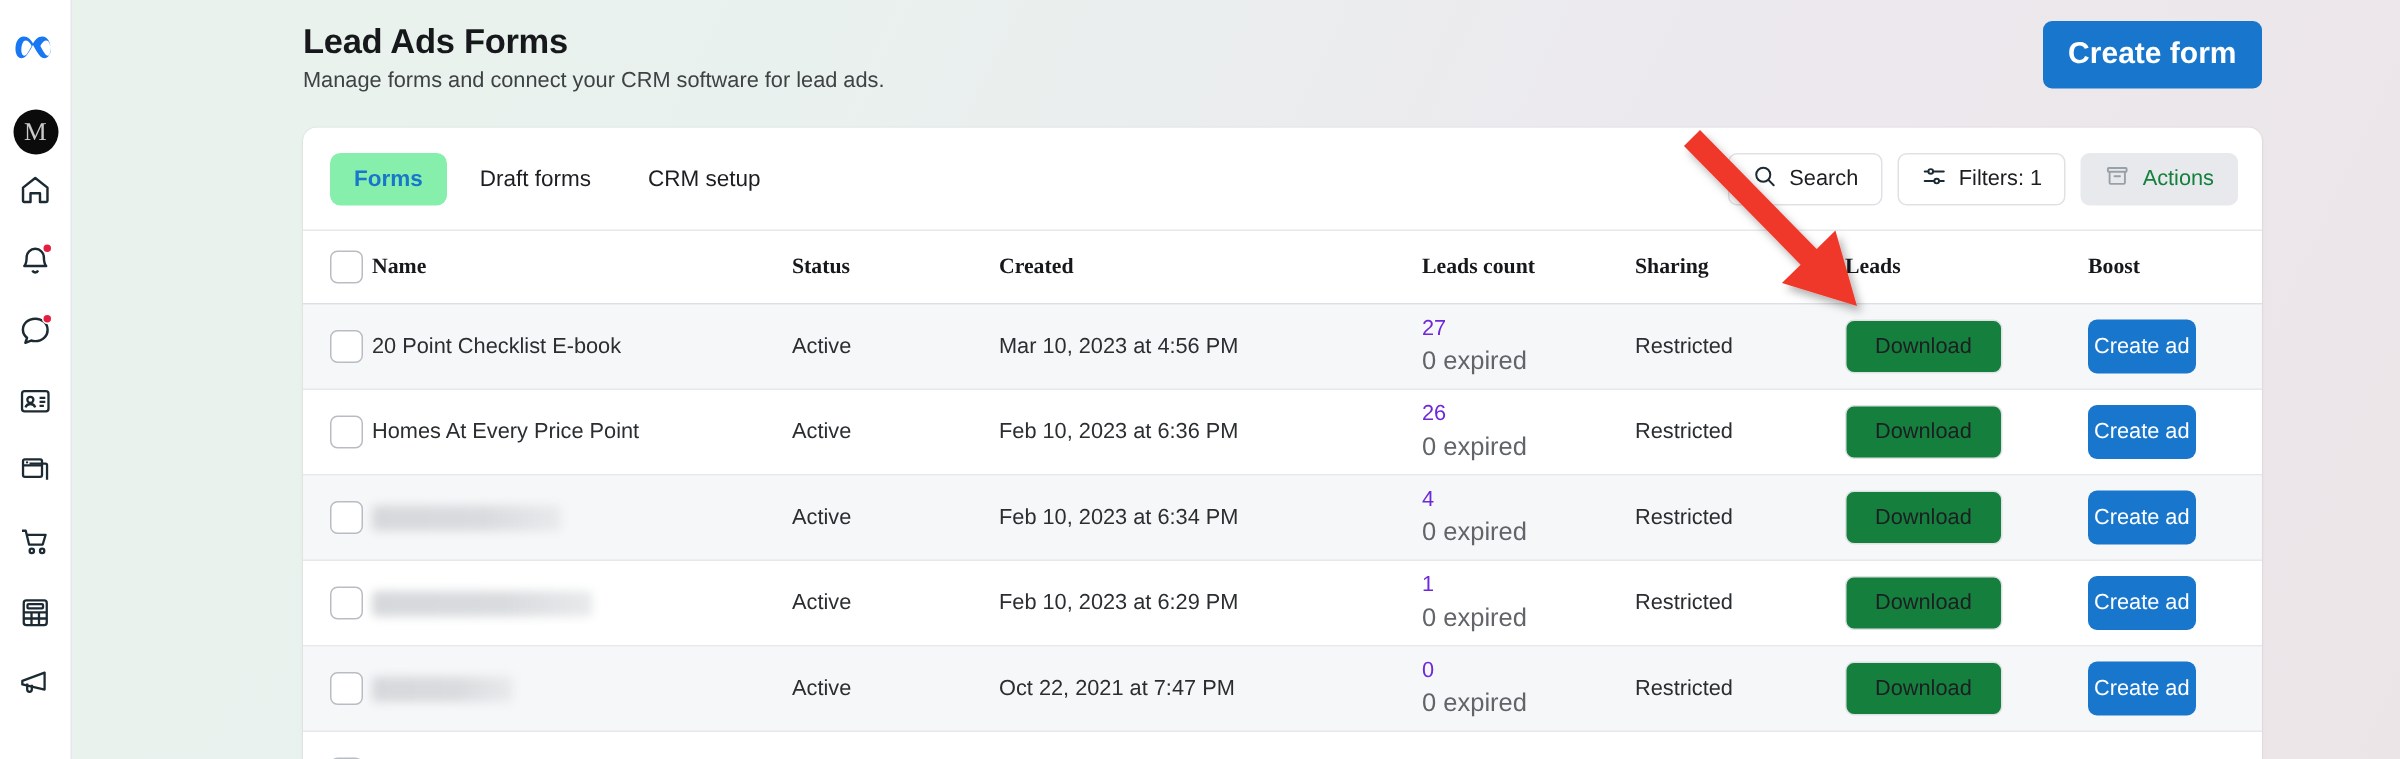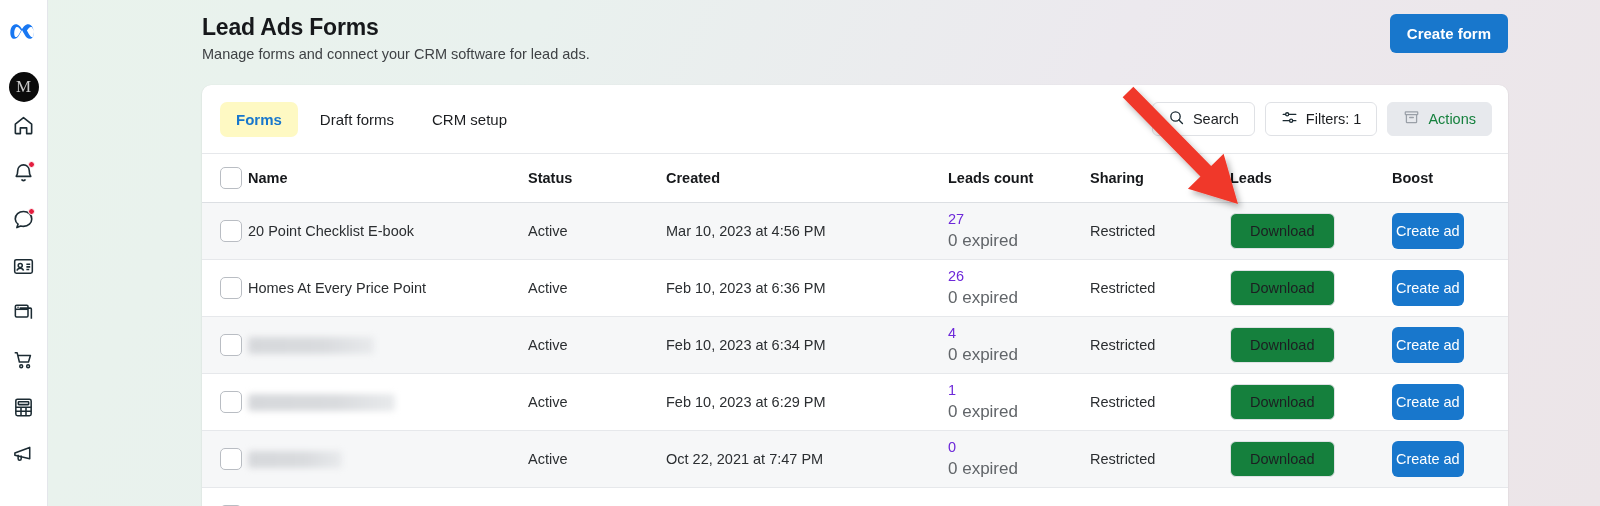"Create form" #create-form-btn { font-size: 15px -> 20px }
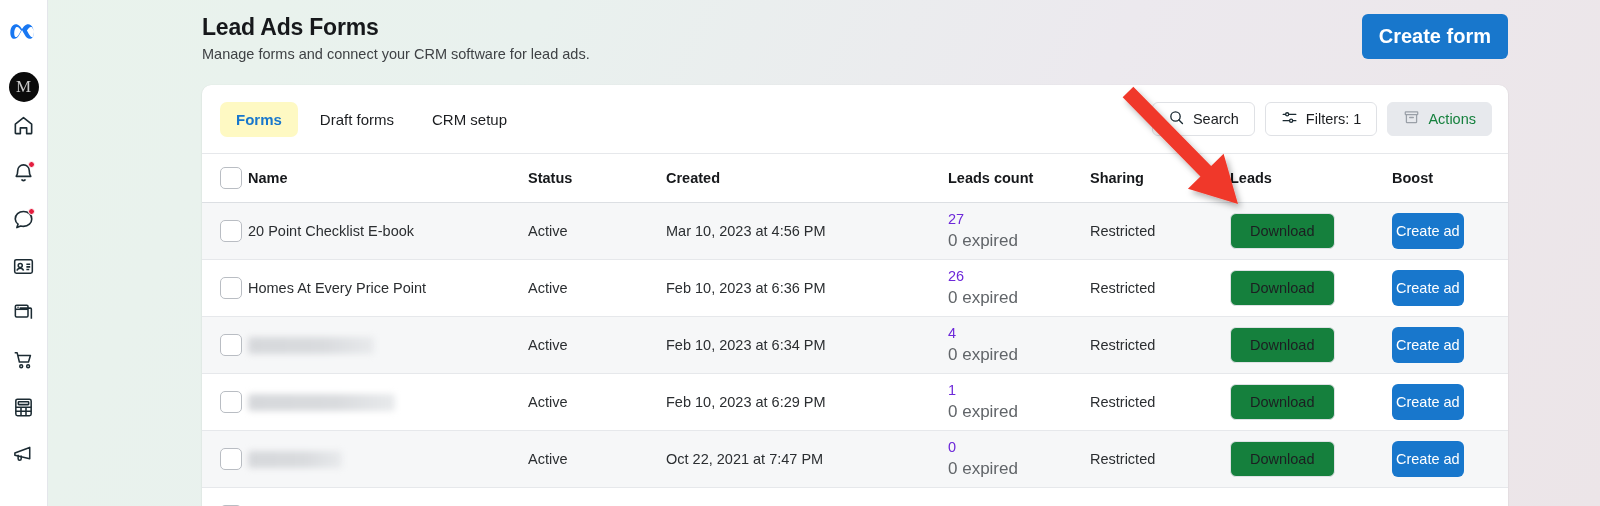"Forms" .tab.active { background: #fef9c3 -> #86efac }
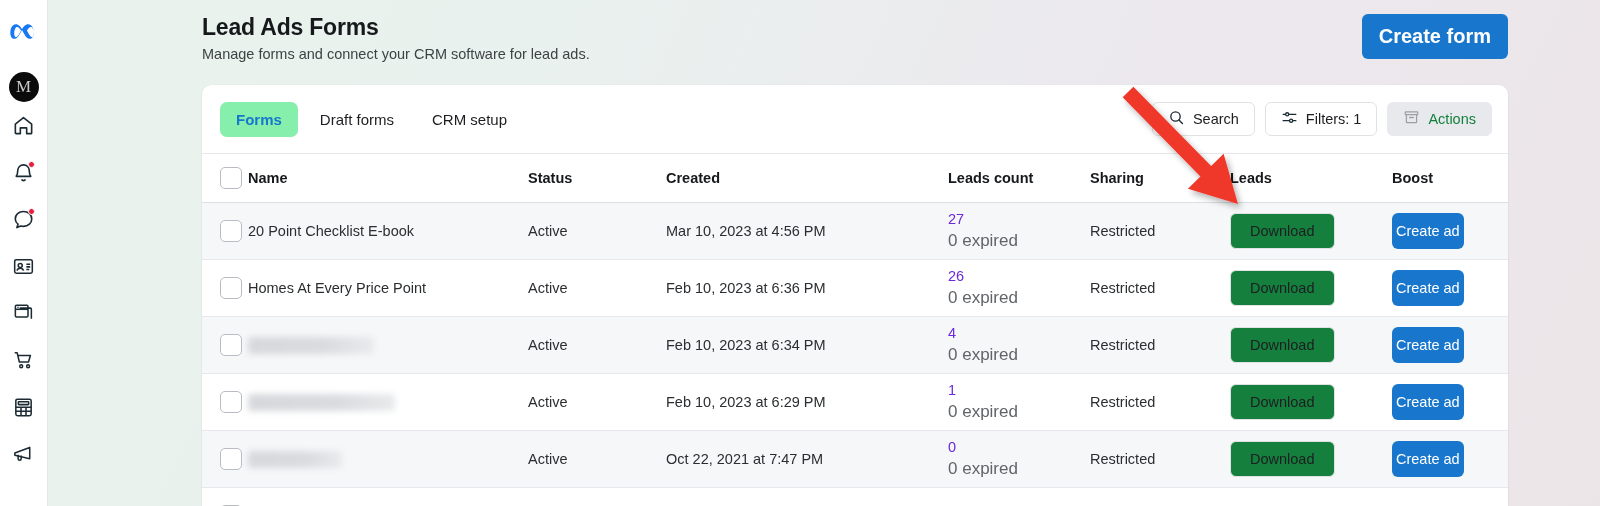"Name" thead th { font-family: none -> Liberation Serif, serif }
